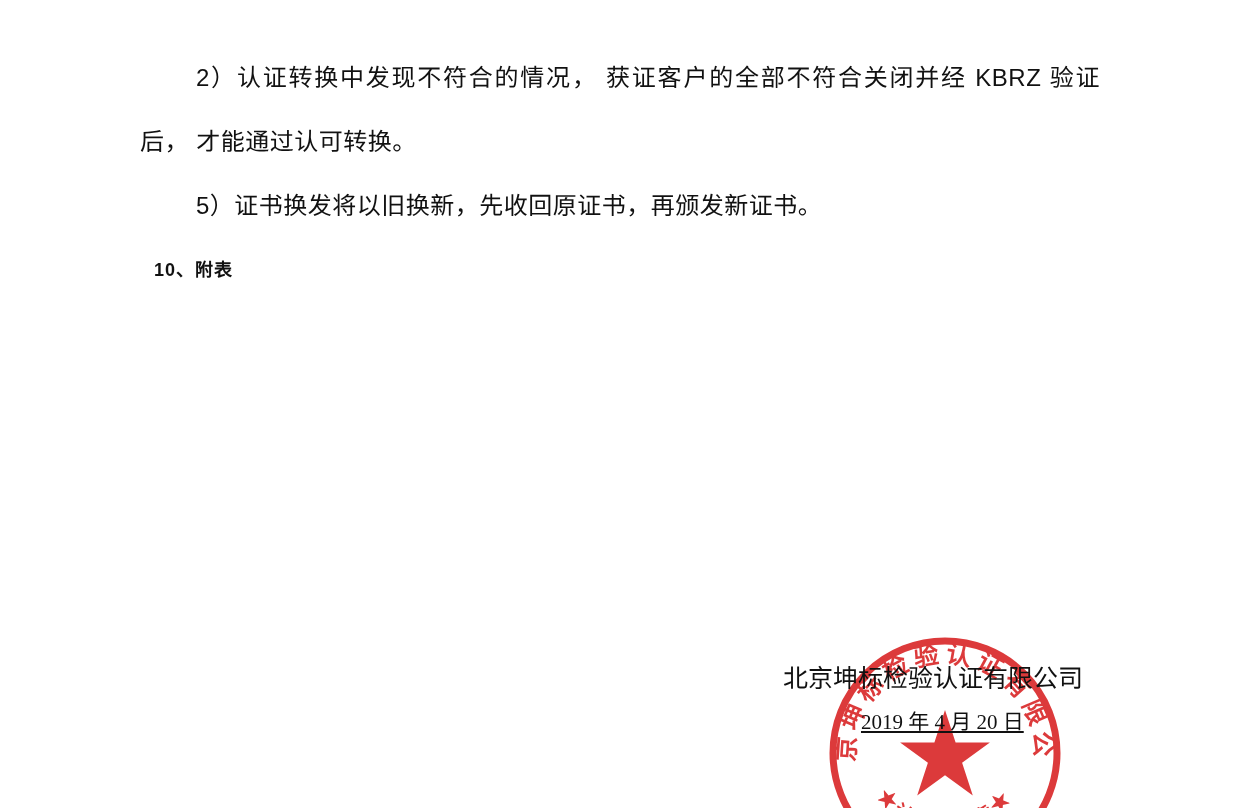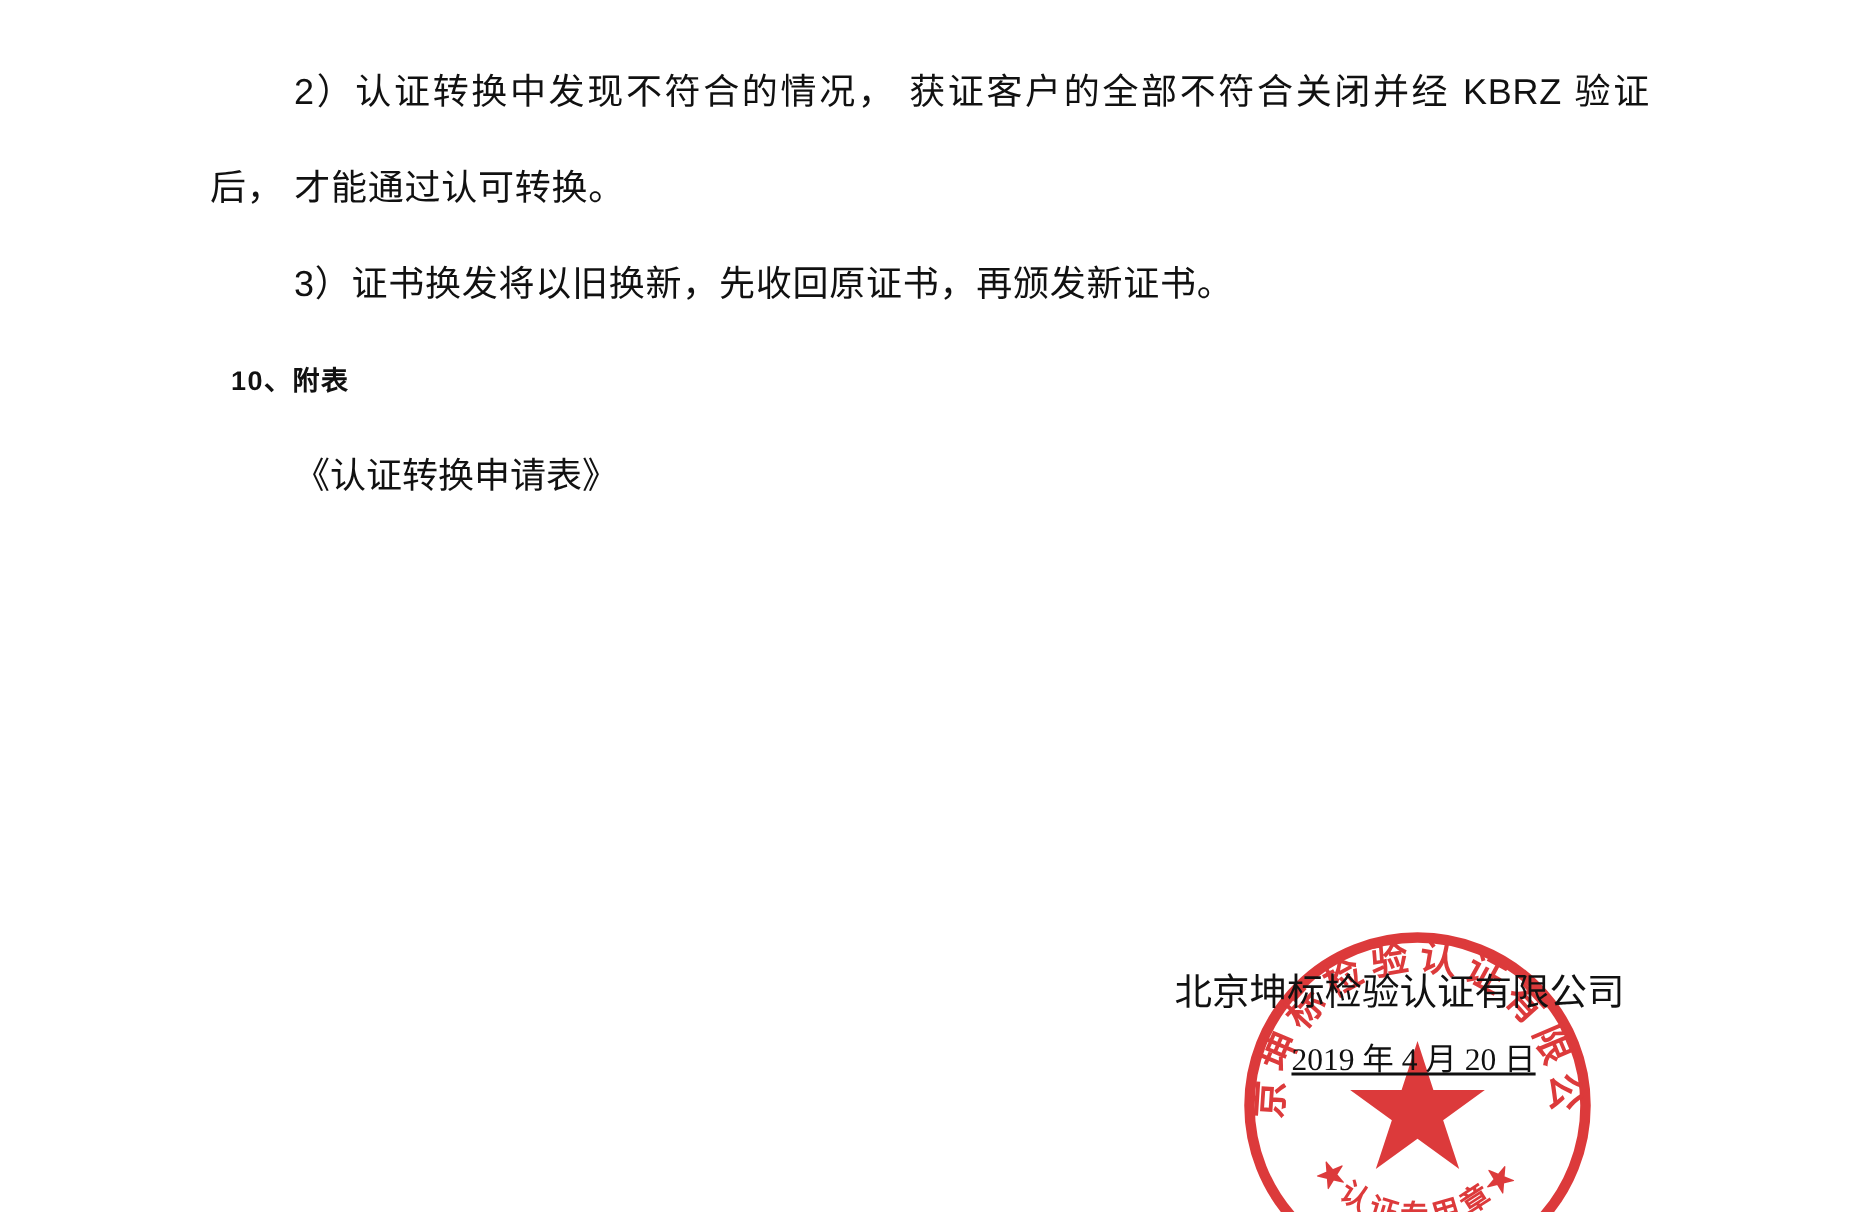"2）认证转换中发现不符合的情况， 获证客户的全部不符合关闭并经 KBRZ" .page { top: 0 -> 16px }
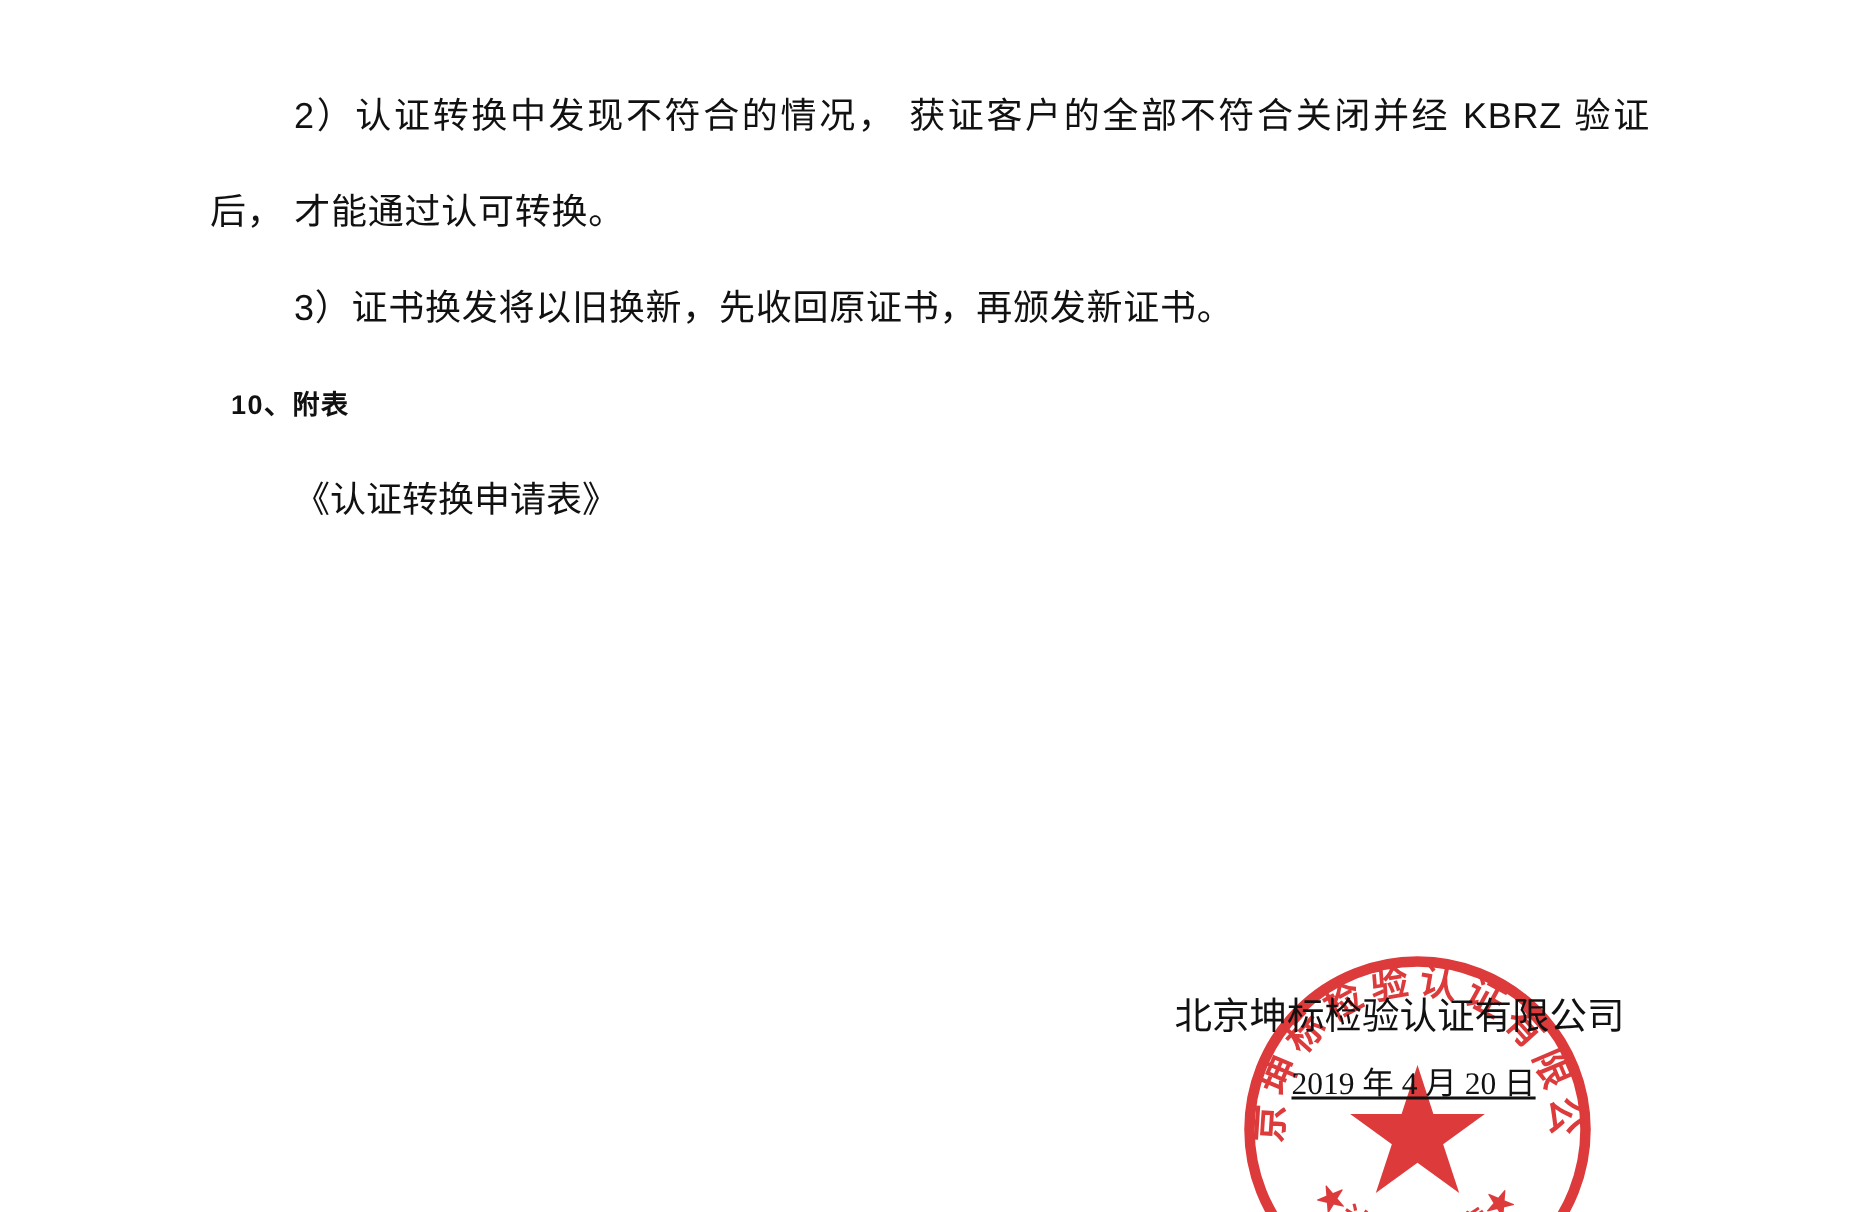"3）证书换发将以旧换新，先收回原证书，再颁发新证书。" p.para { text: 3 -> 5 }
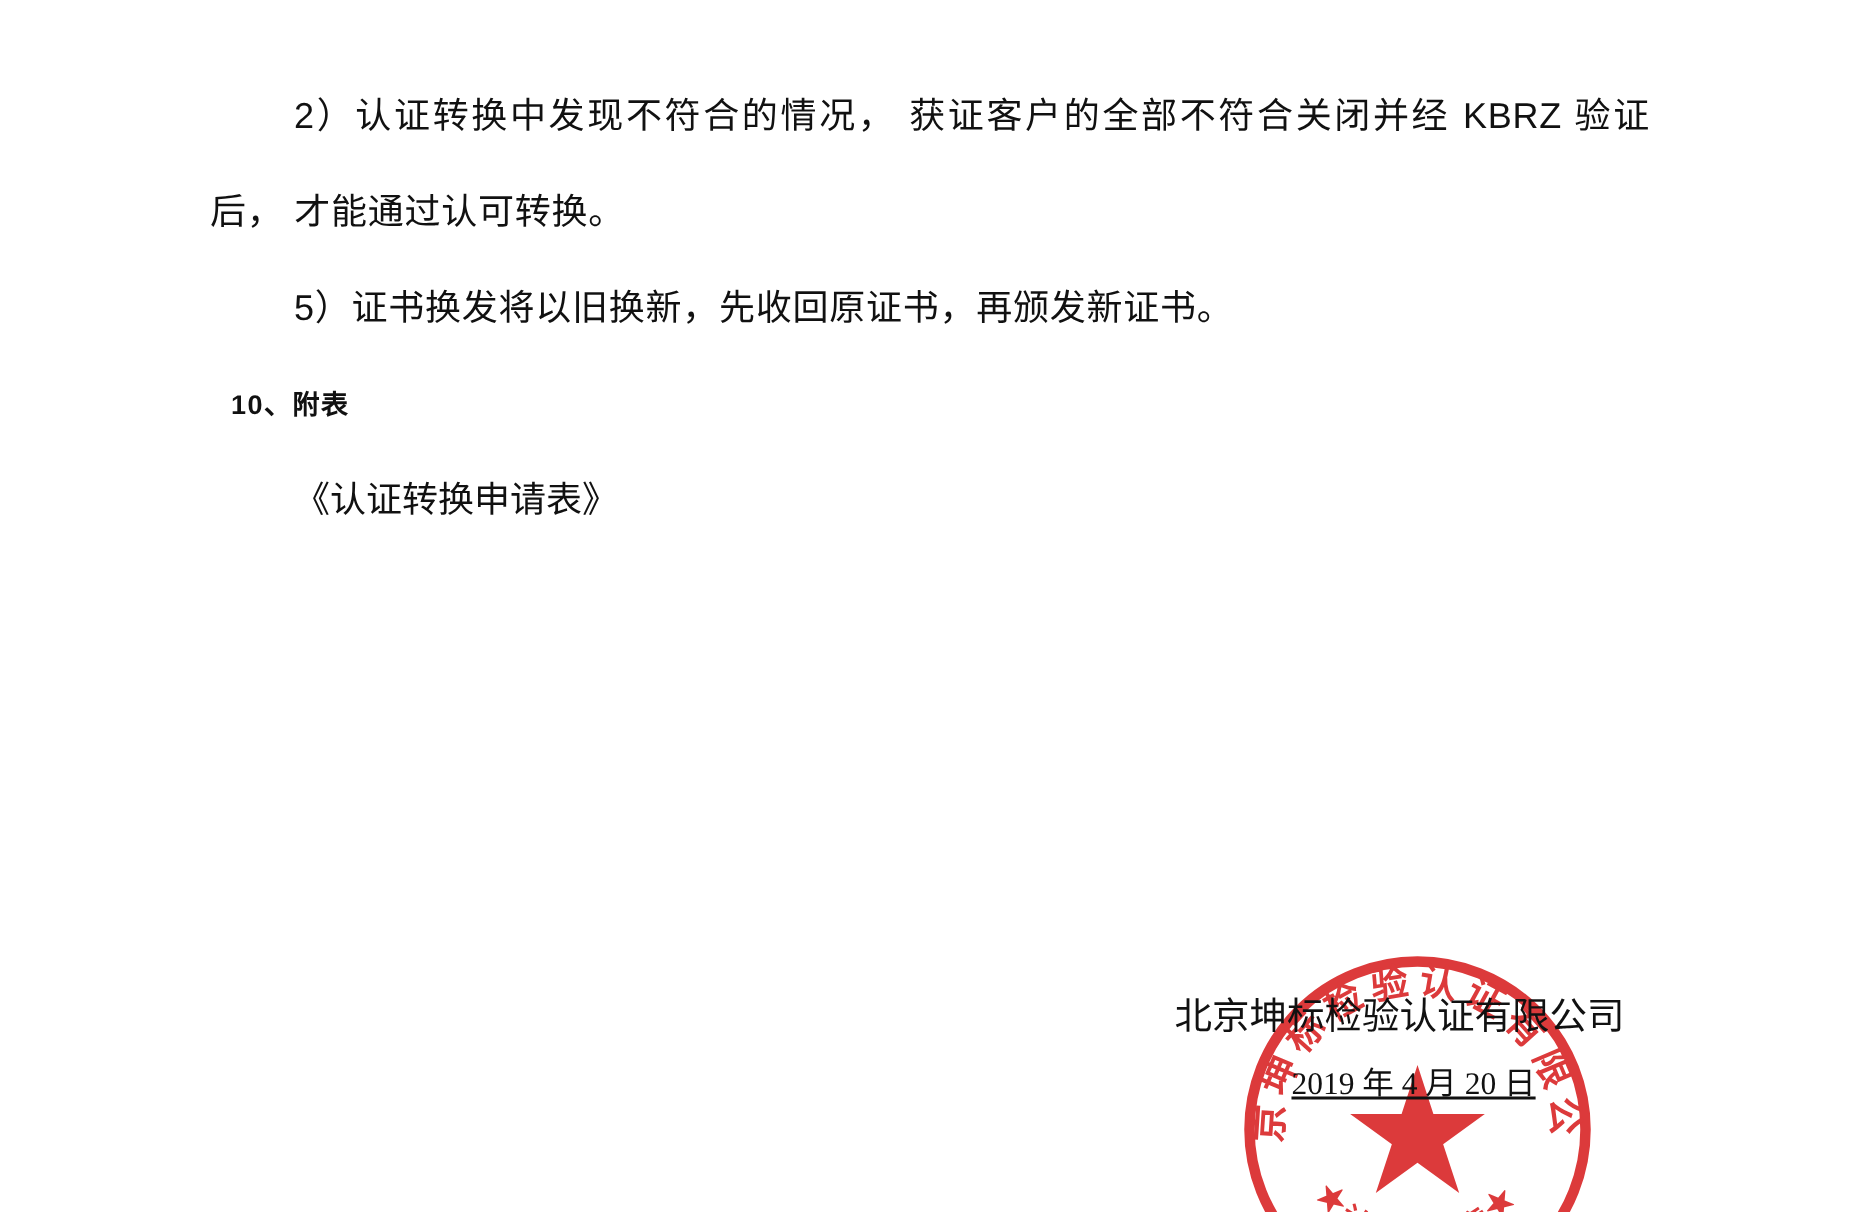"《认证转换申请表》" p.attachment { html: <p>《认证转换申请表》</p> -> none }
